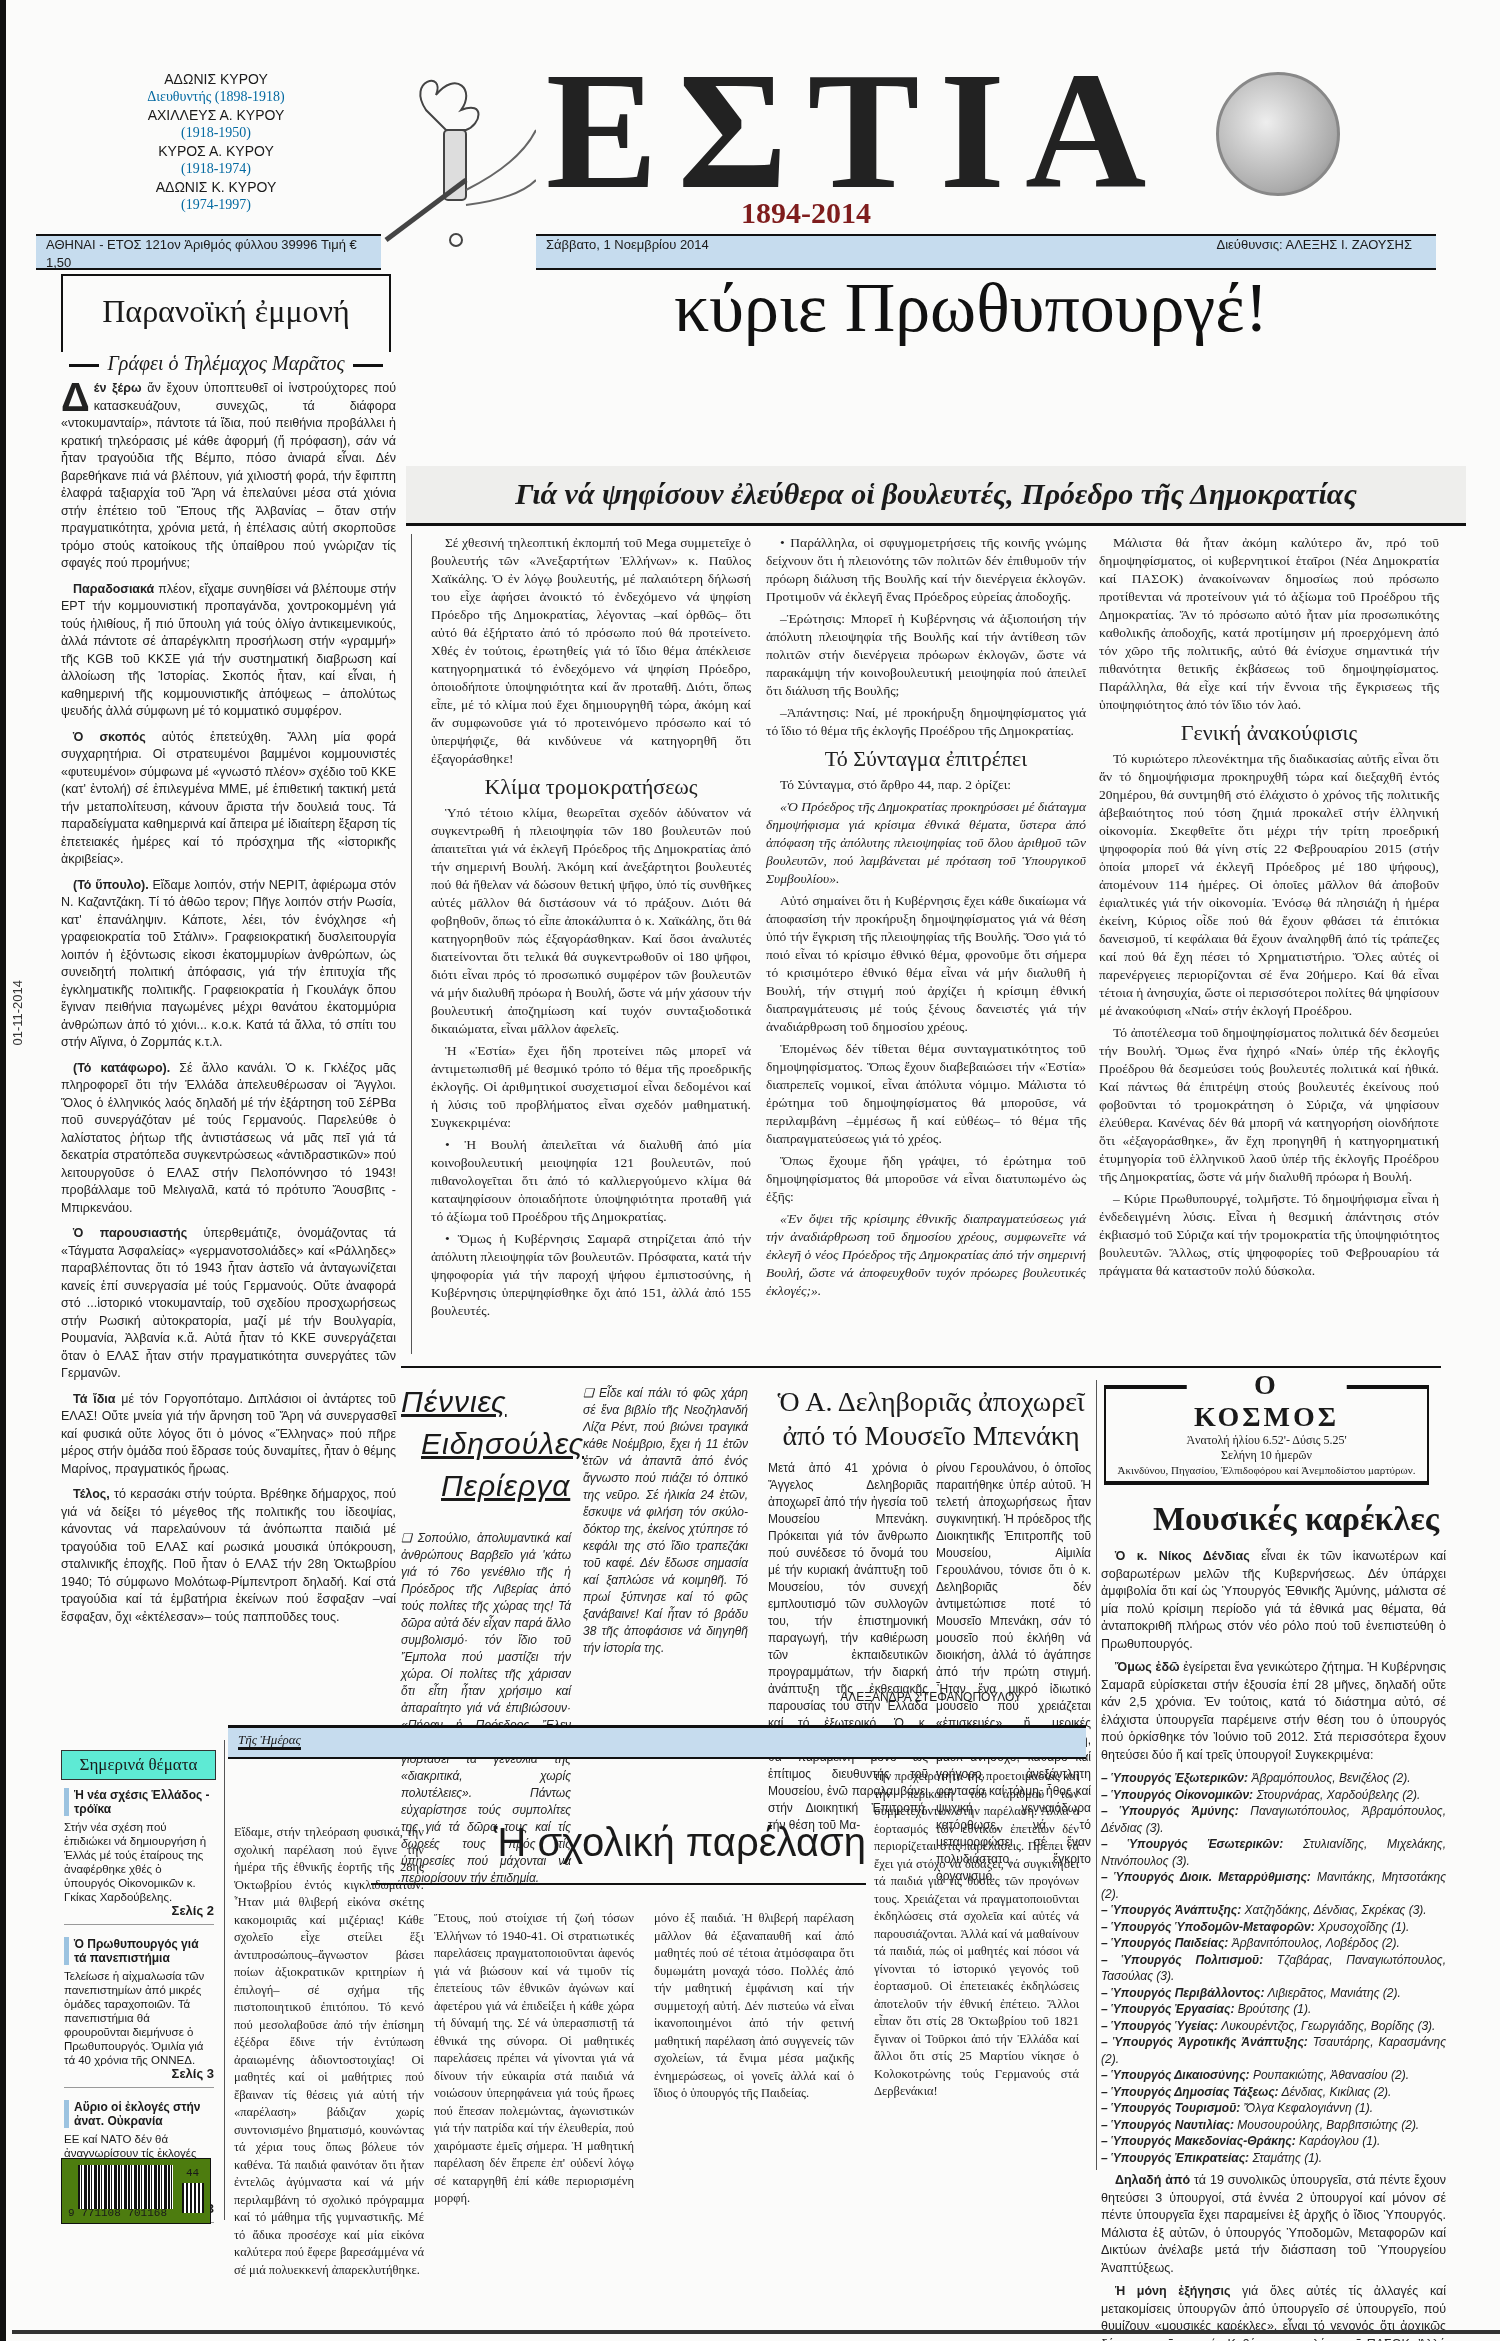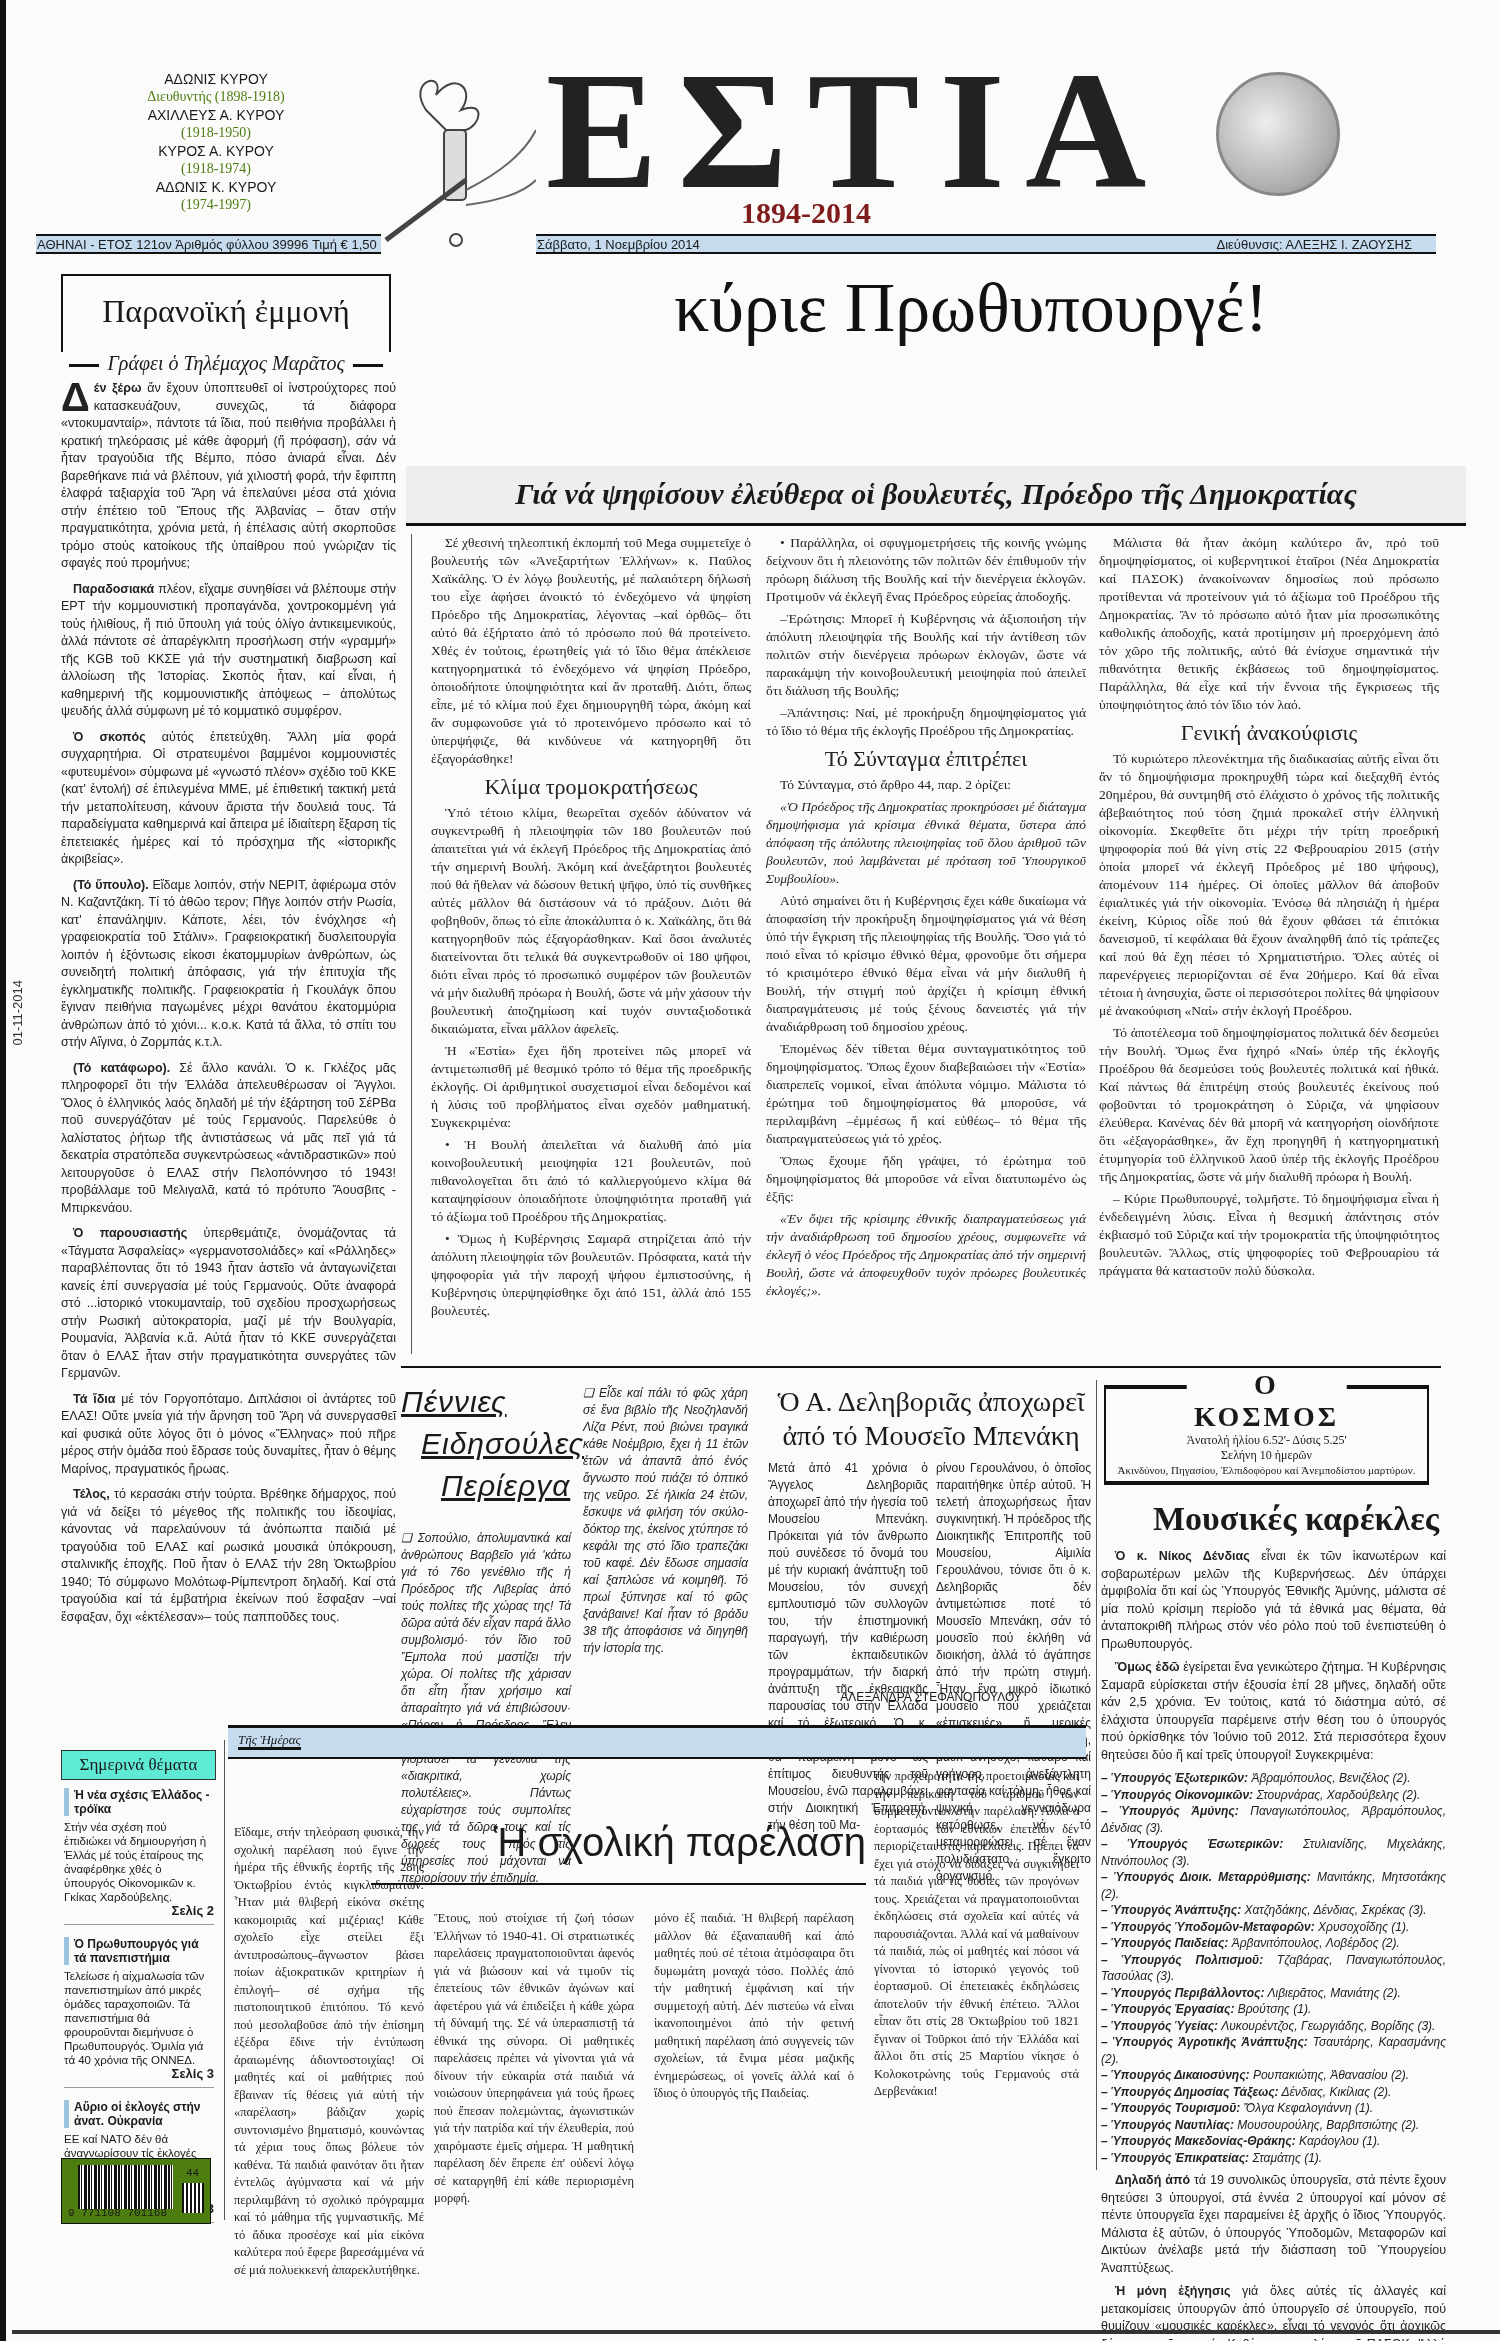"Διευθυντής (1898-1918)" .founders .years { color: #4d7c0f -> #0369a1 }
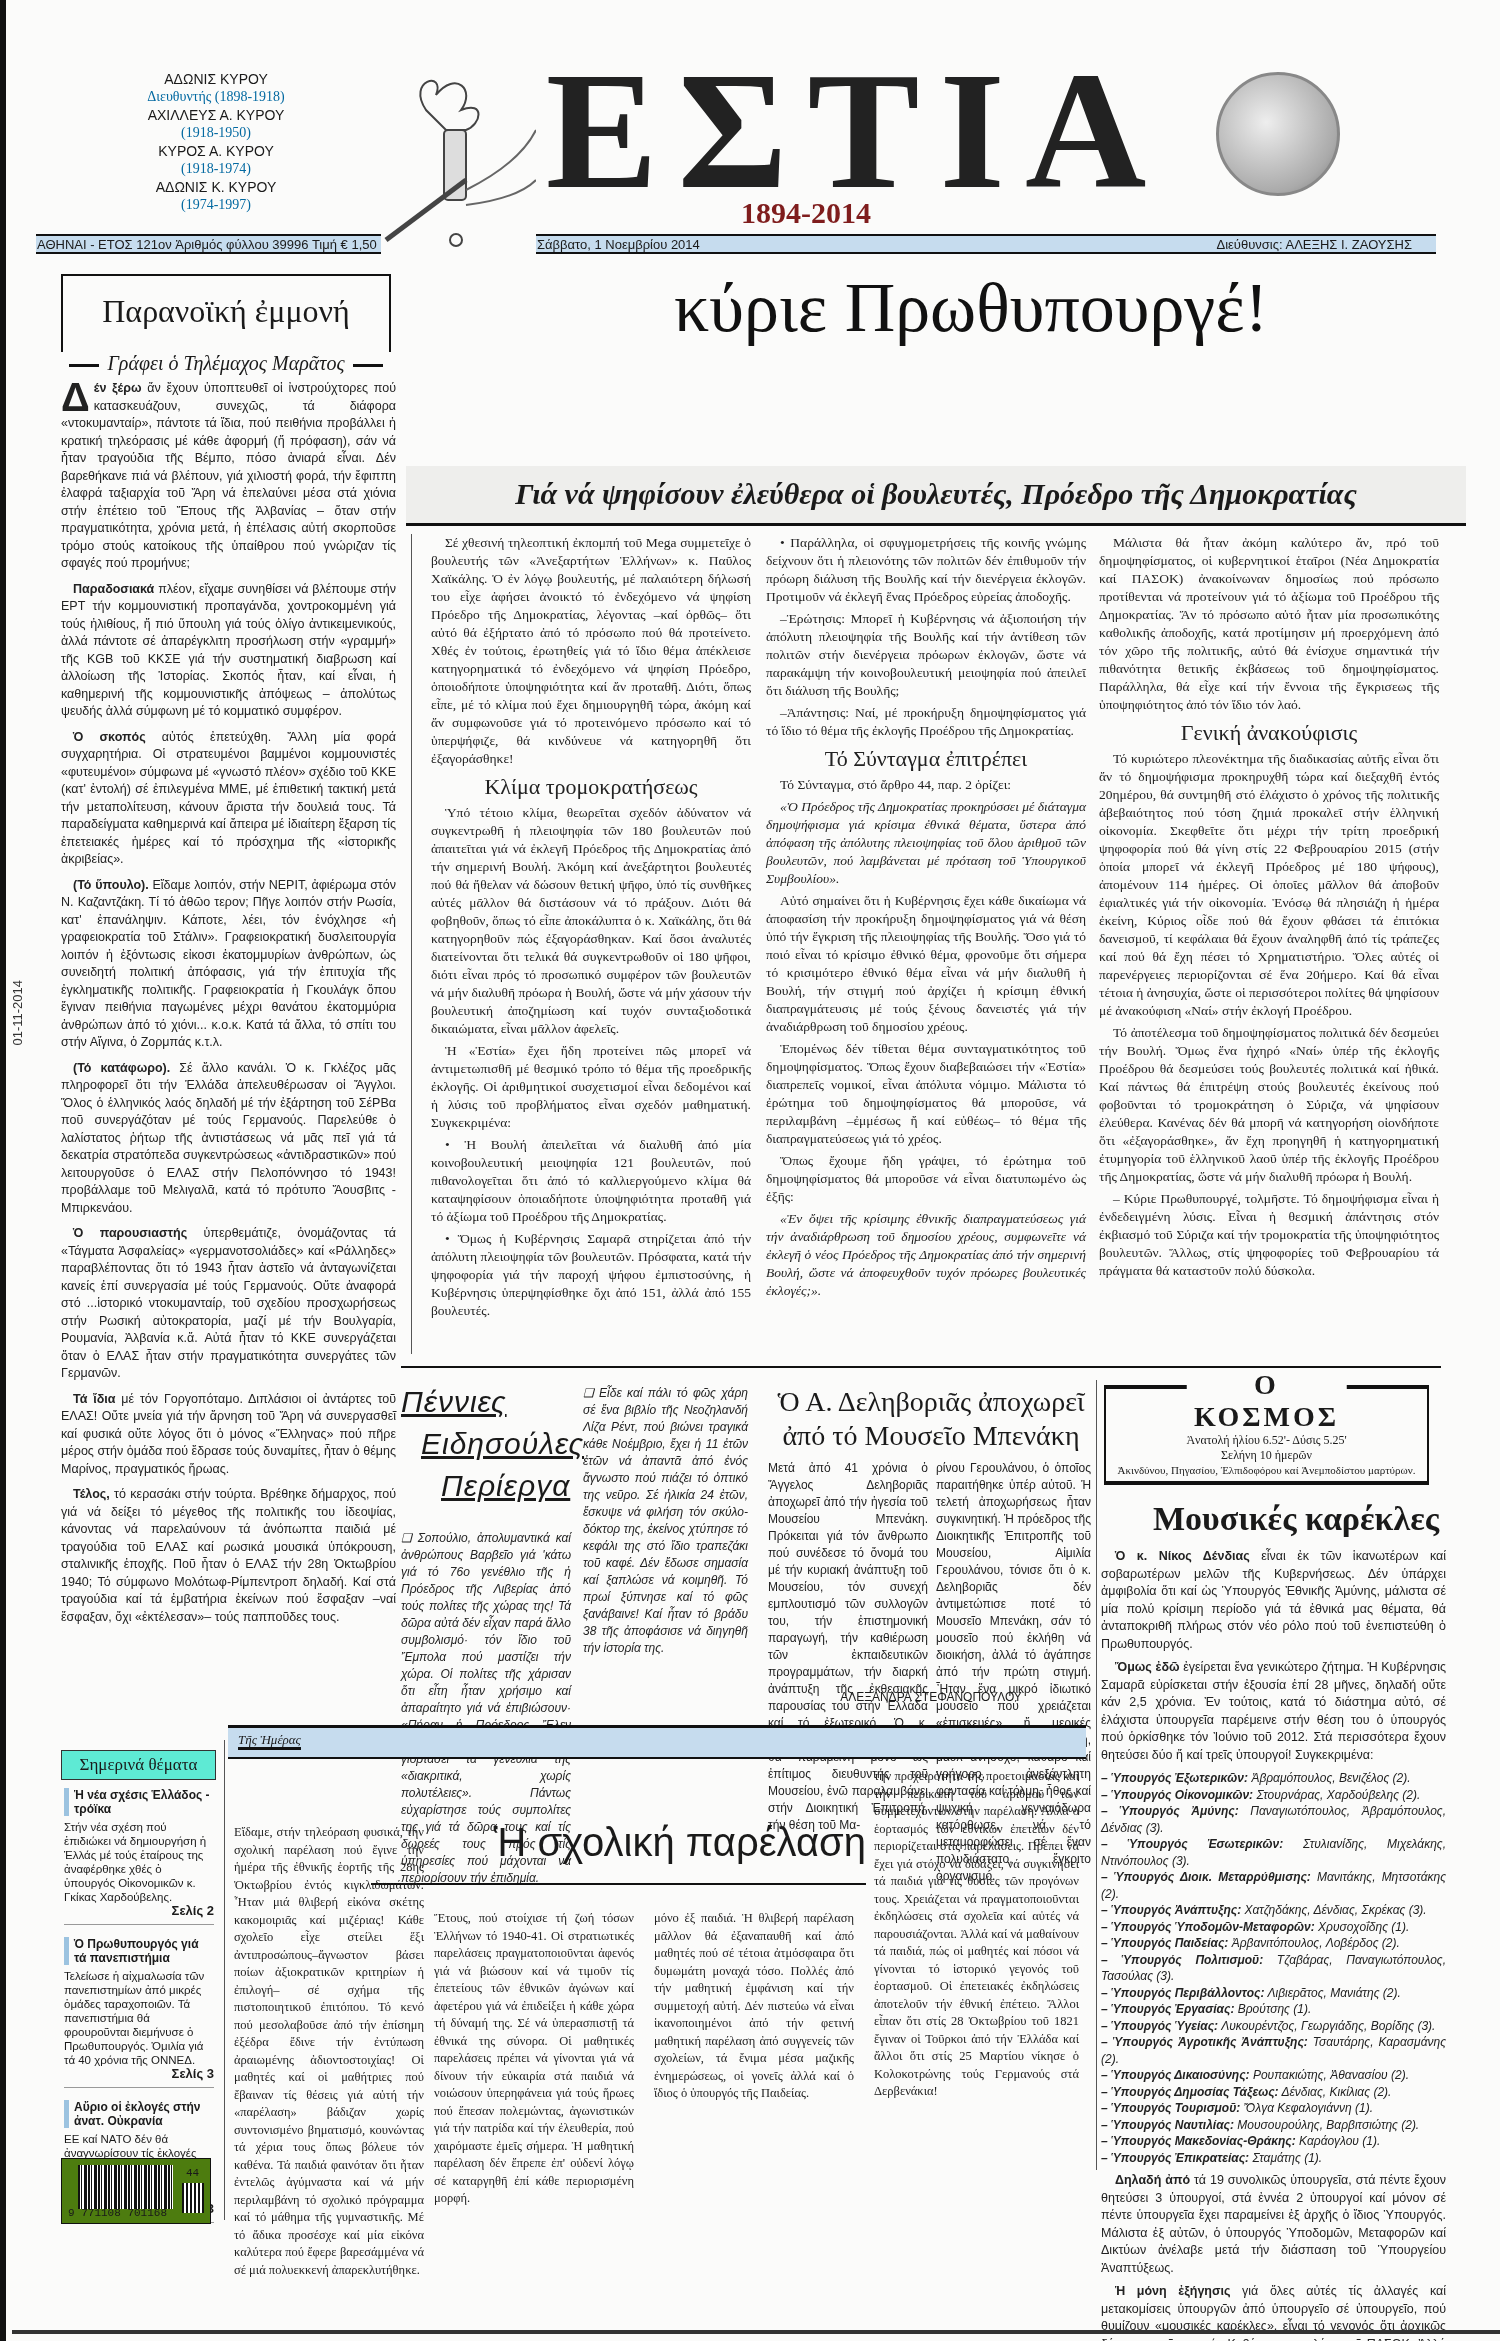"ΑΘΗΝΑΙ - ΕΤΟΣ 121ον Ἀριθμός" .band { height: 20px -> 36px; padding-left: 1px -> 10px }
